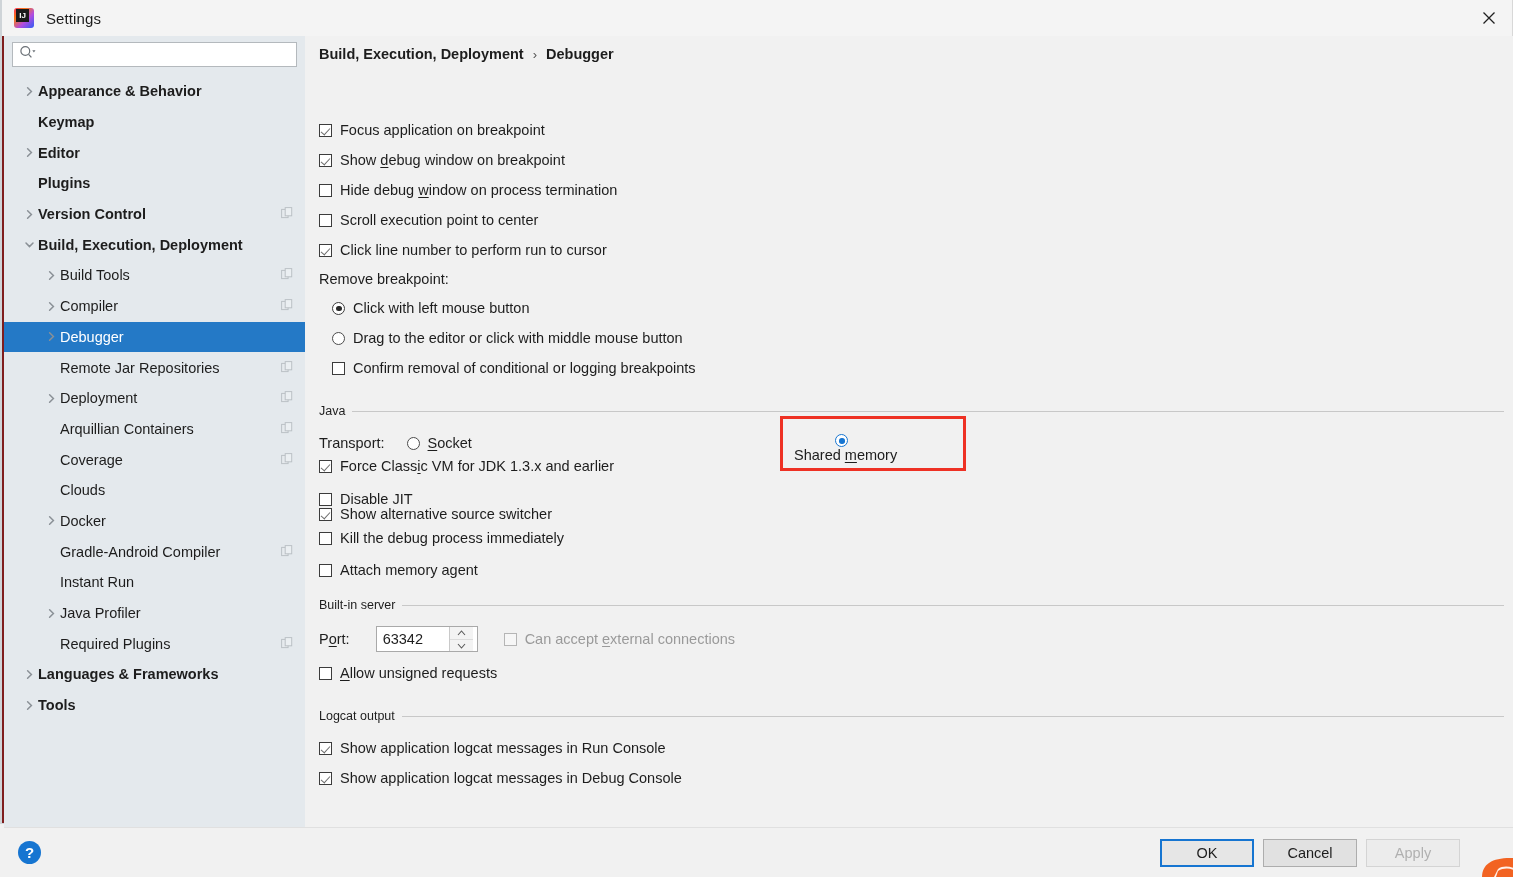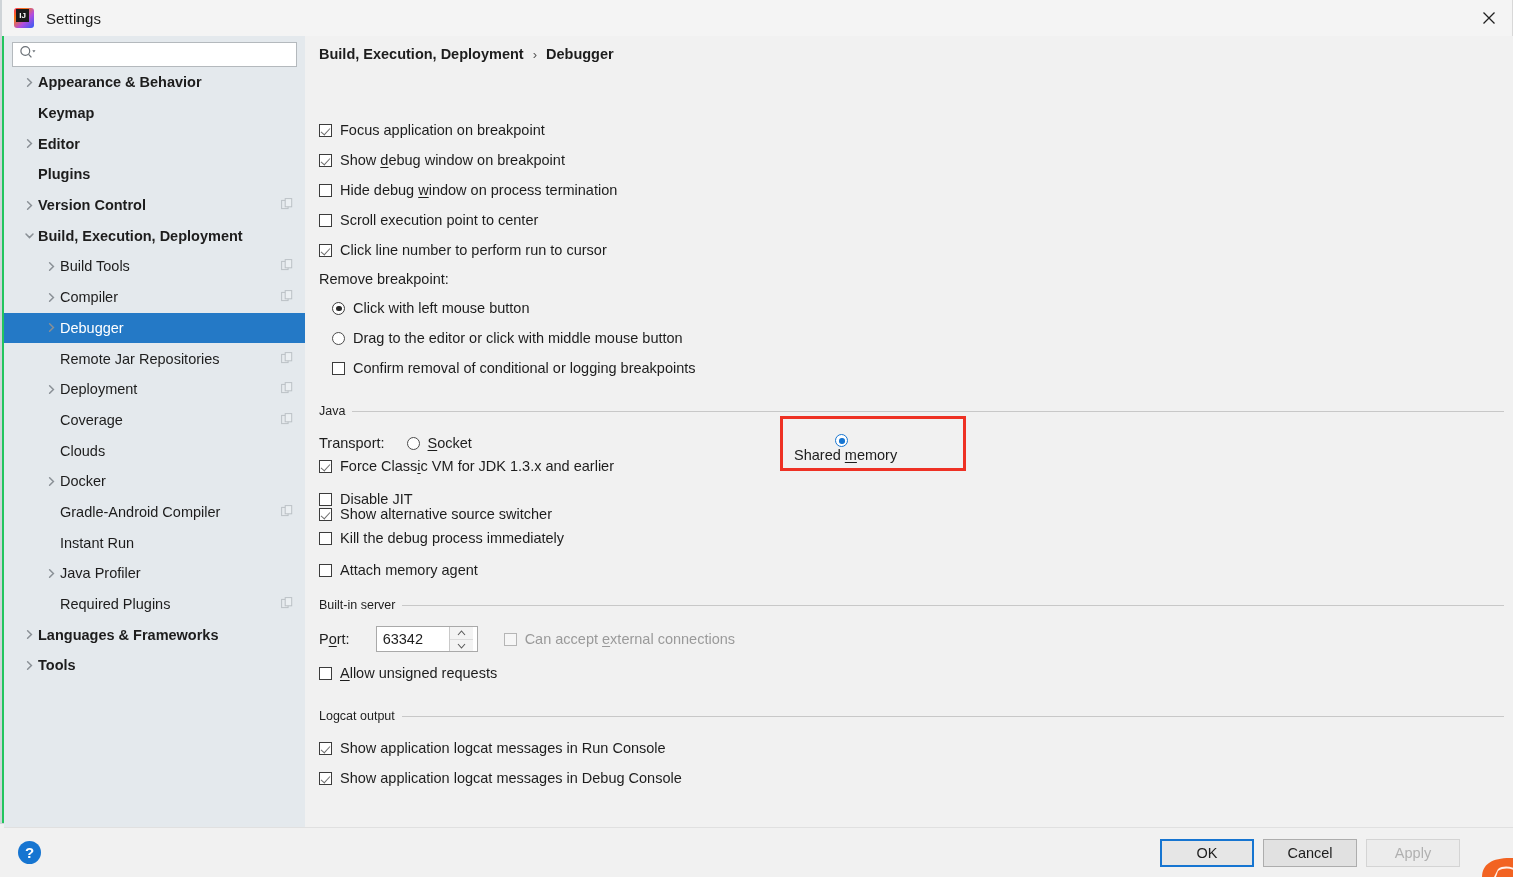"Settings" #window { background: #22c55e -> #7f1d1d }
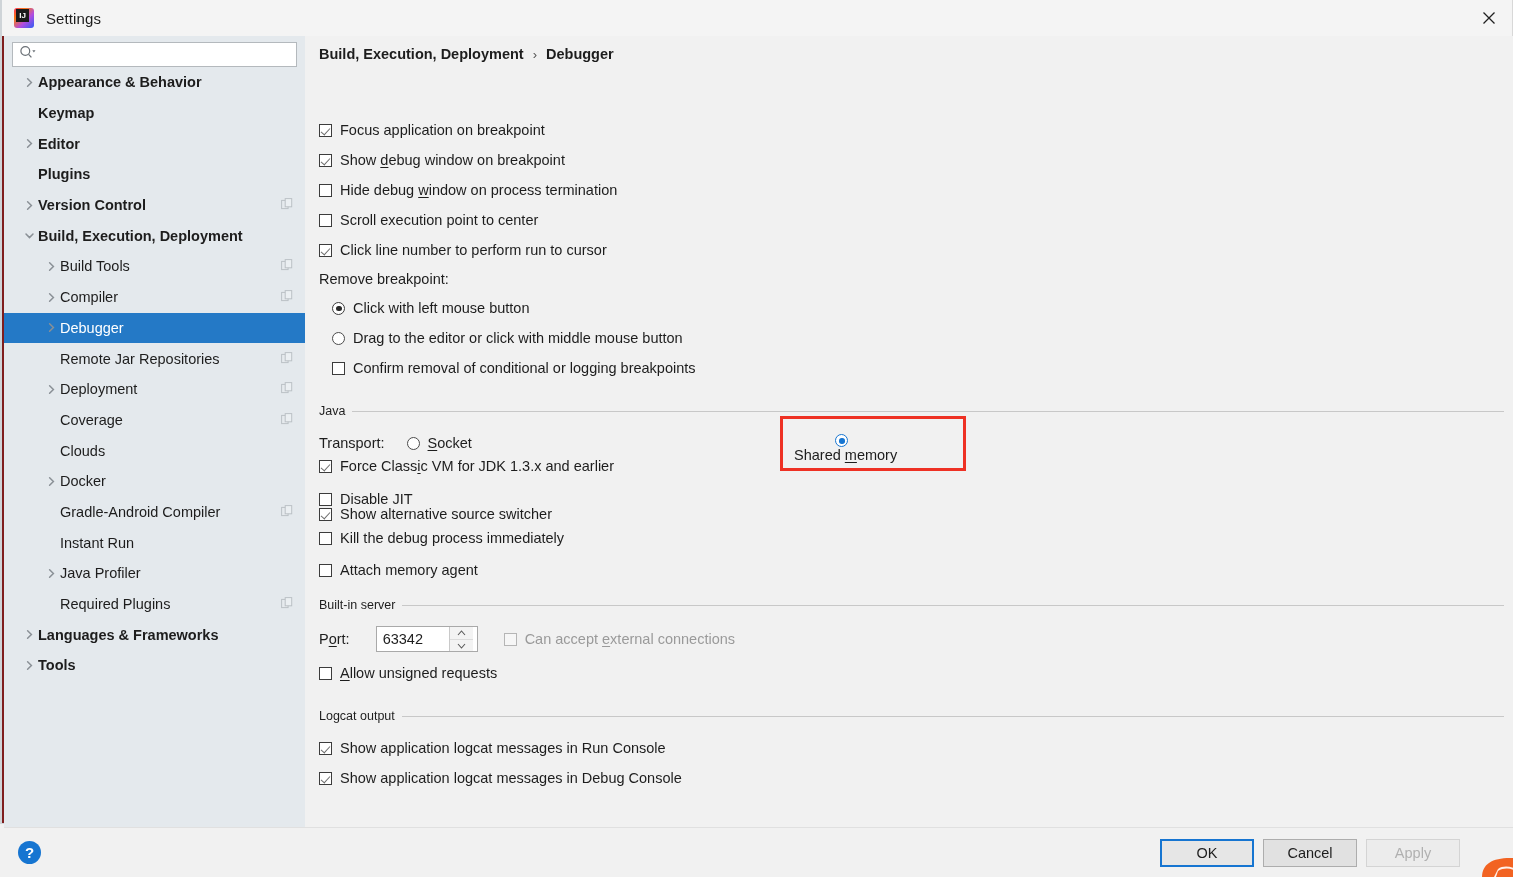"Appearance & Behavior" #tree { margin-top: none -> 9px }
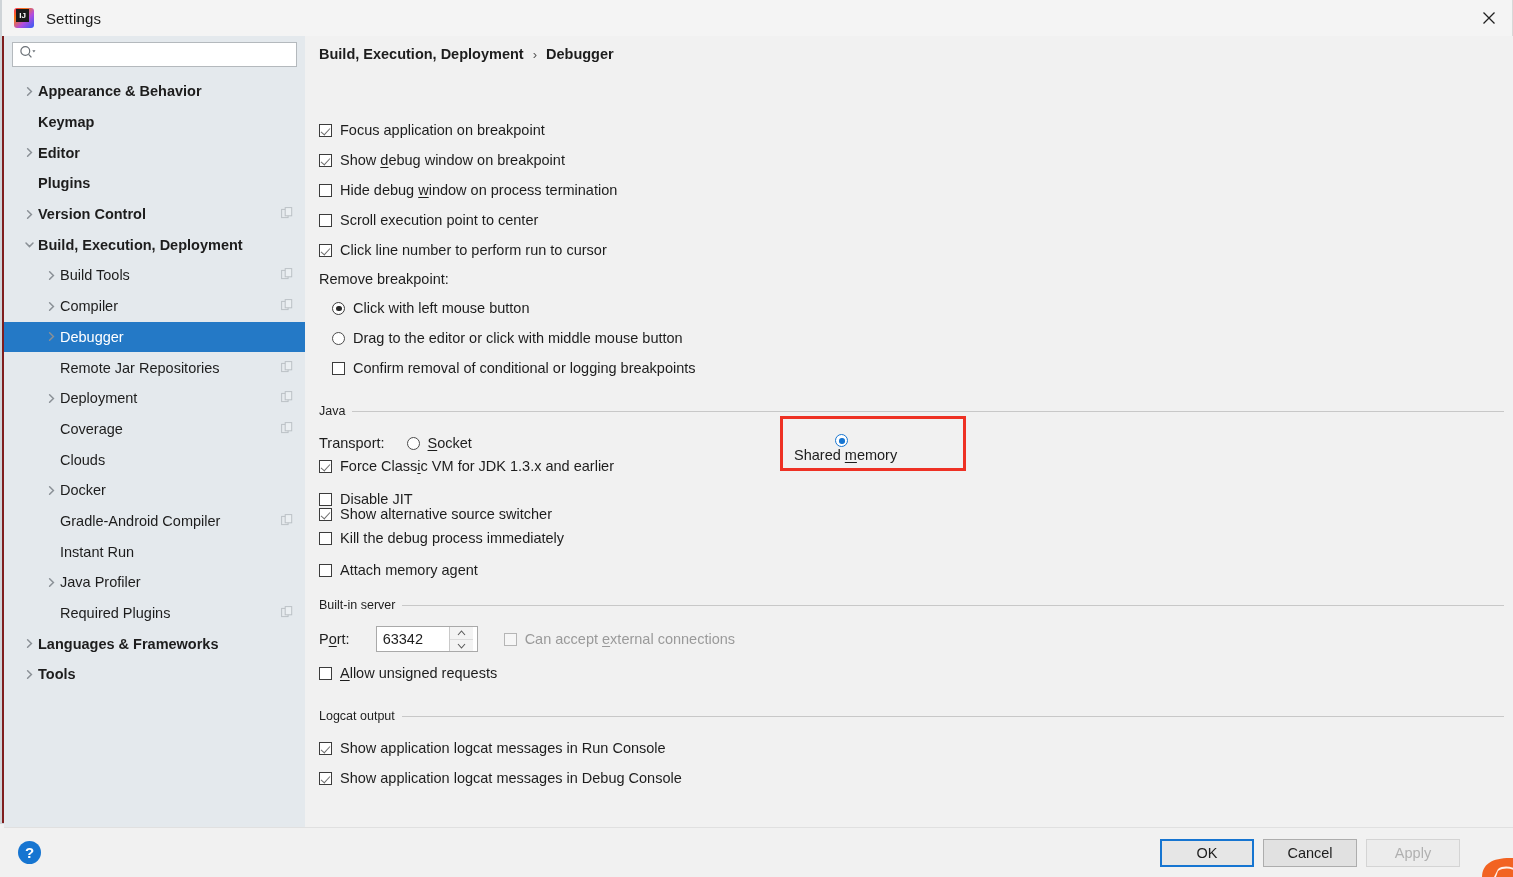"Arquillian Containers" div.tree-item { html: none -> <div> <span>Arquillian Containers</span> <span><svg> <rect></rect> <rect></rect> </svg></span> </div> }
